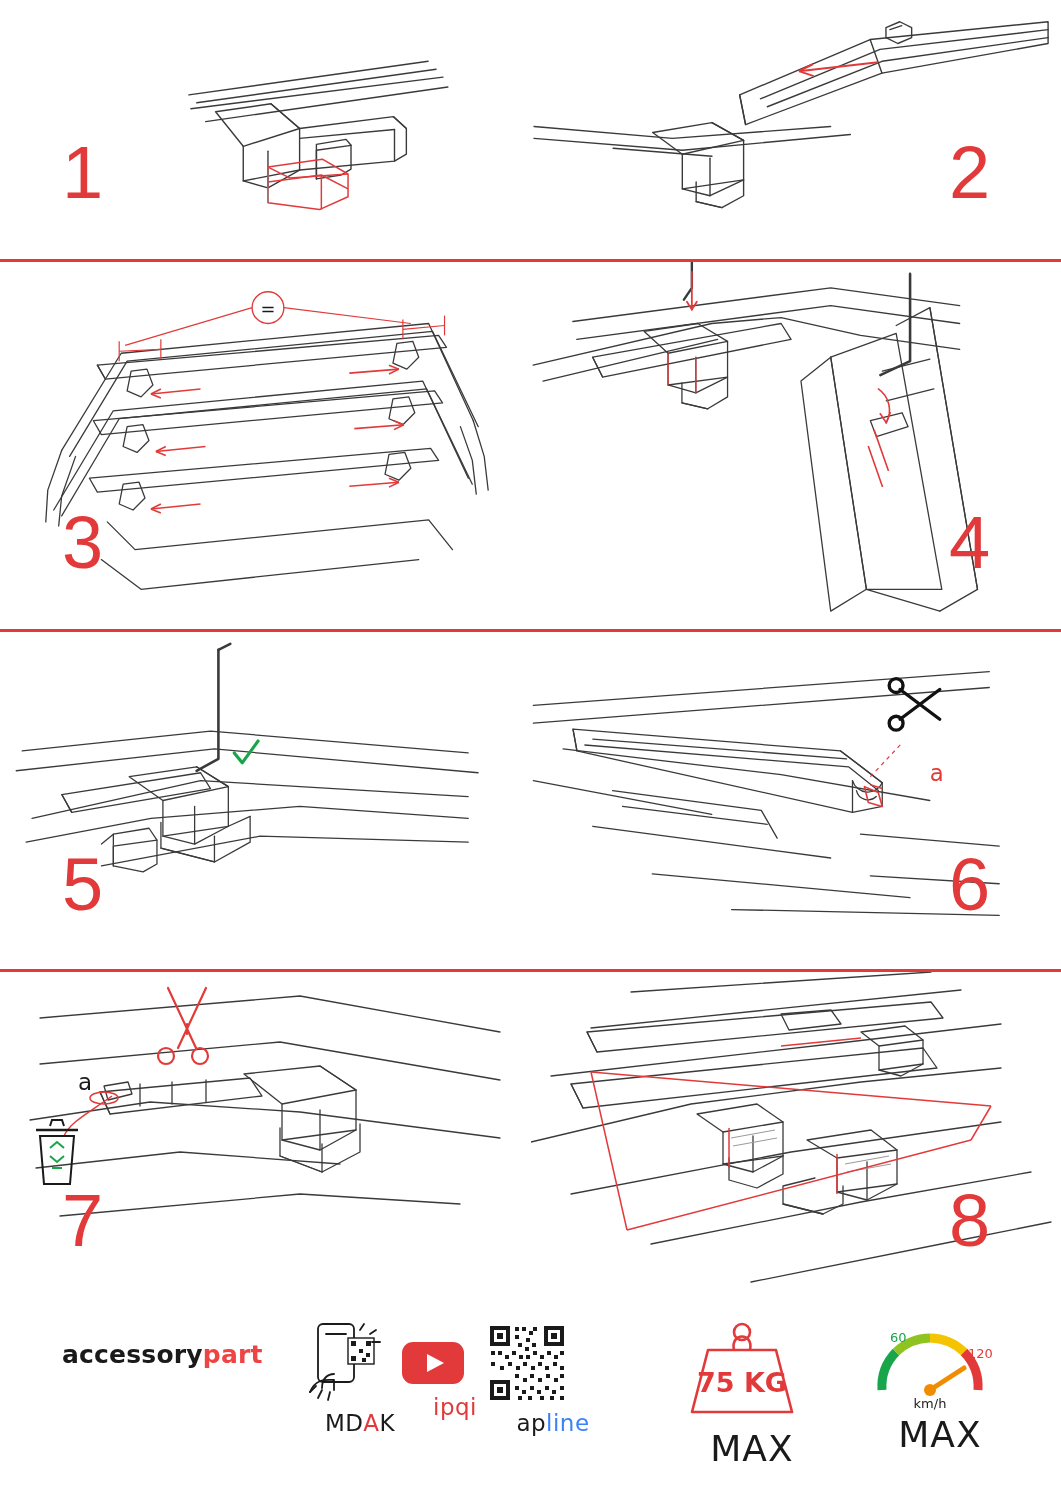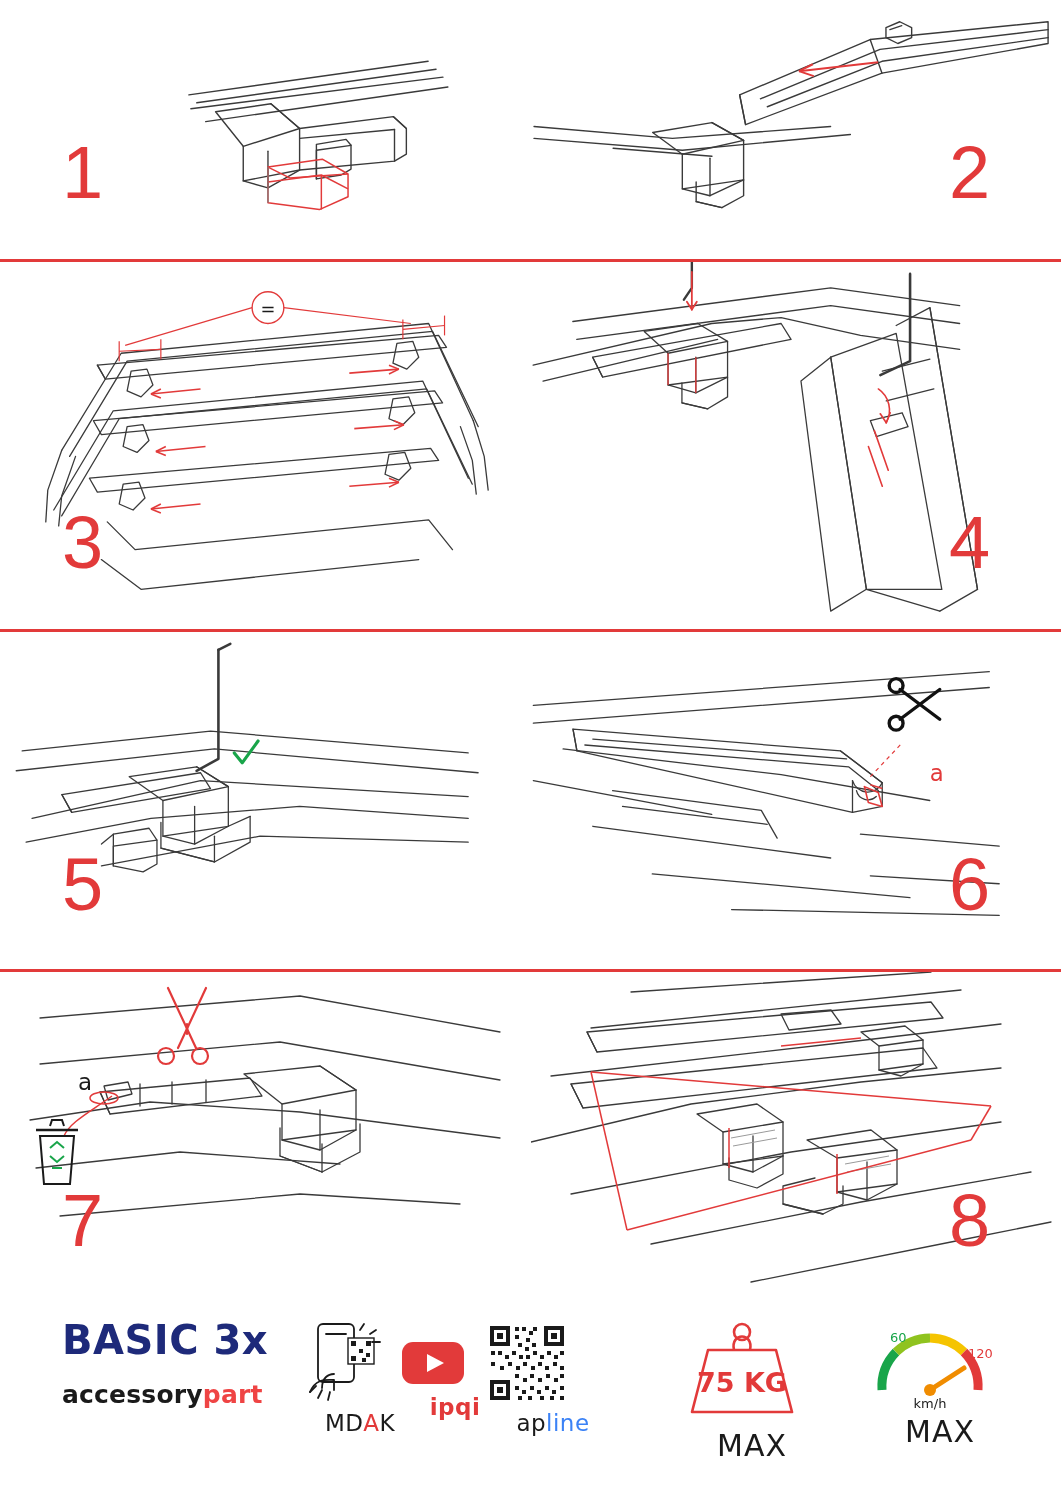"BASIC 3x" div.brand-title { html: <div> <span>BASIC 3</span><span>x</span> </div> -> none }
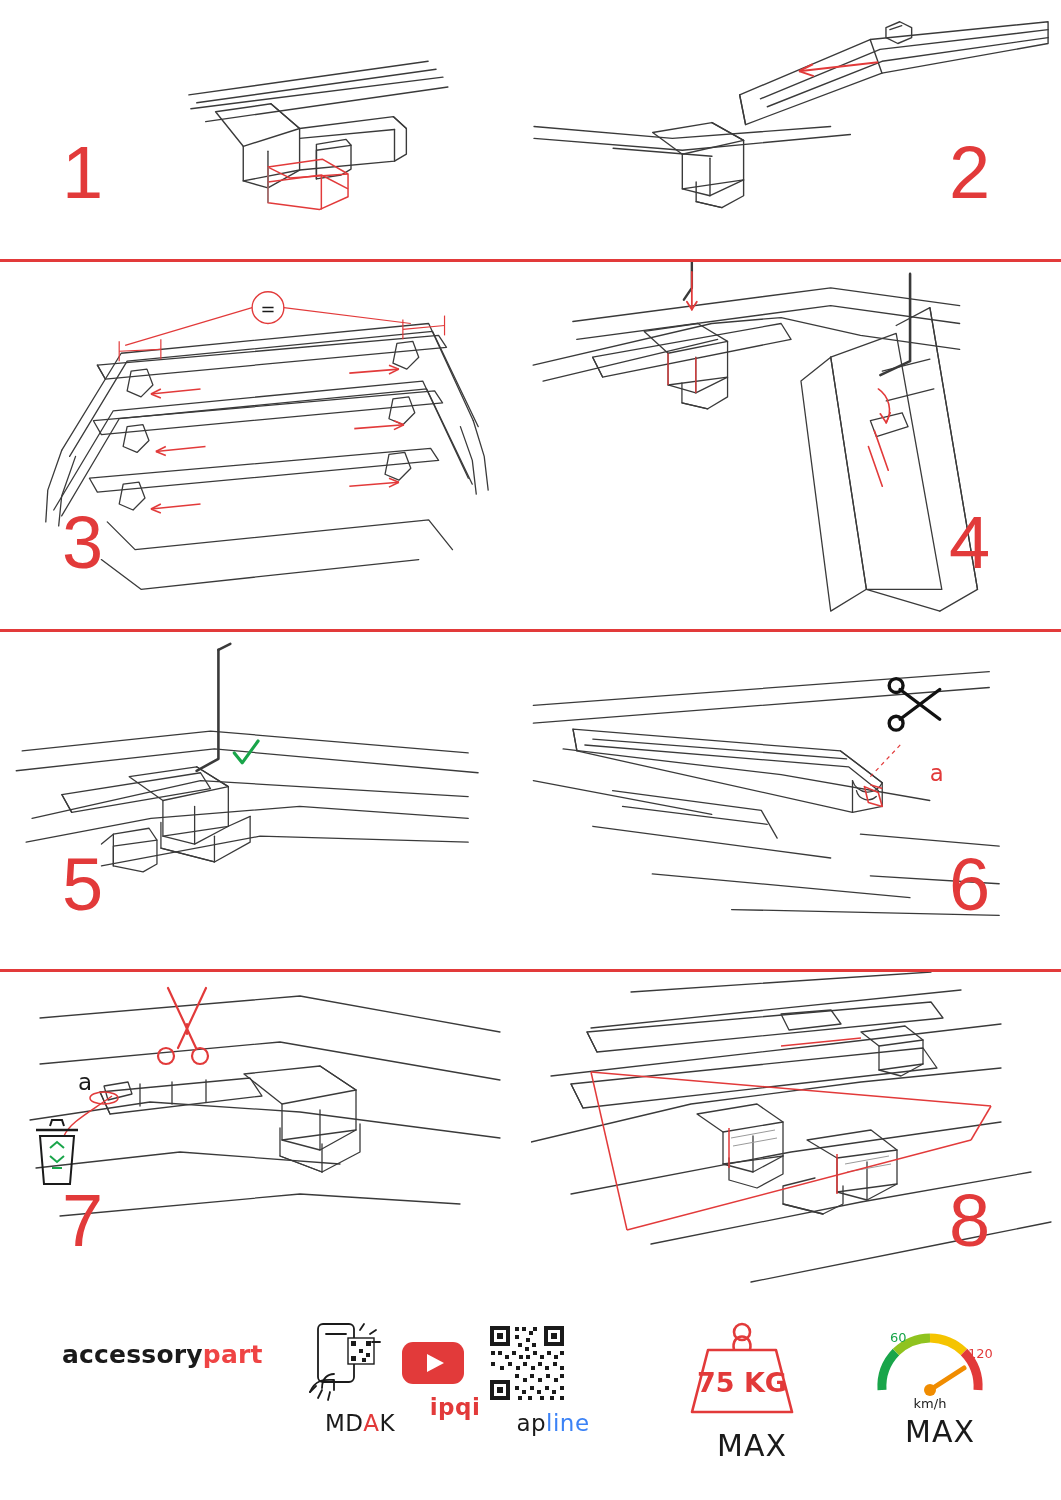"ipqi" .cap-ipqi { font-weight: 700 -> 400 }
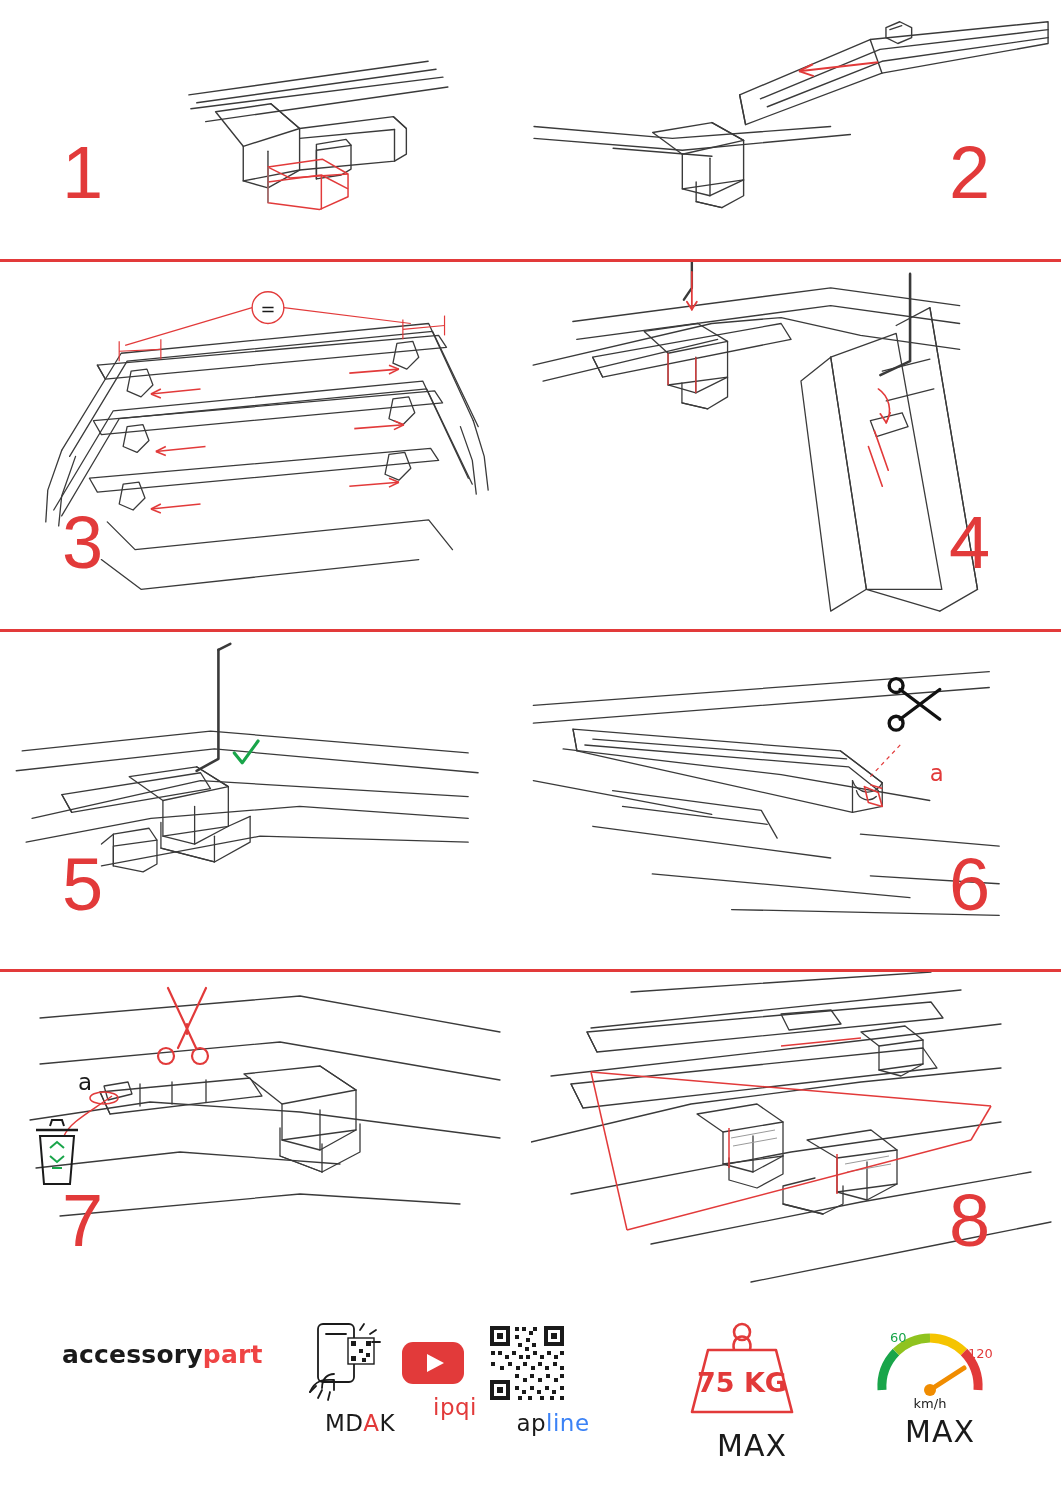"MAX" .maxlabel { font-size: 30px -> 36px }
